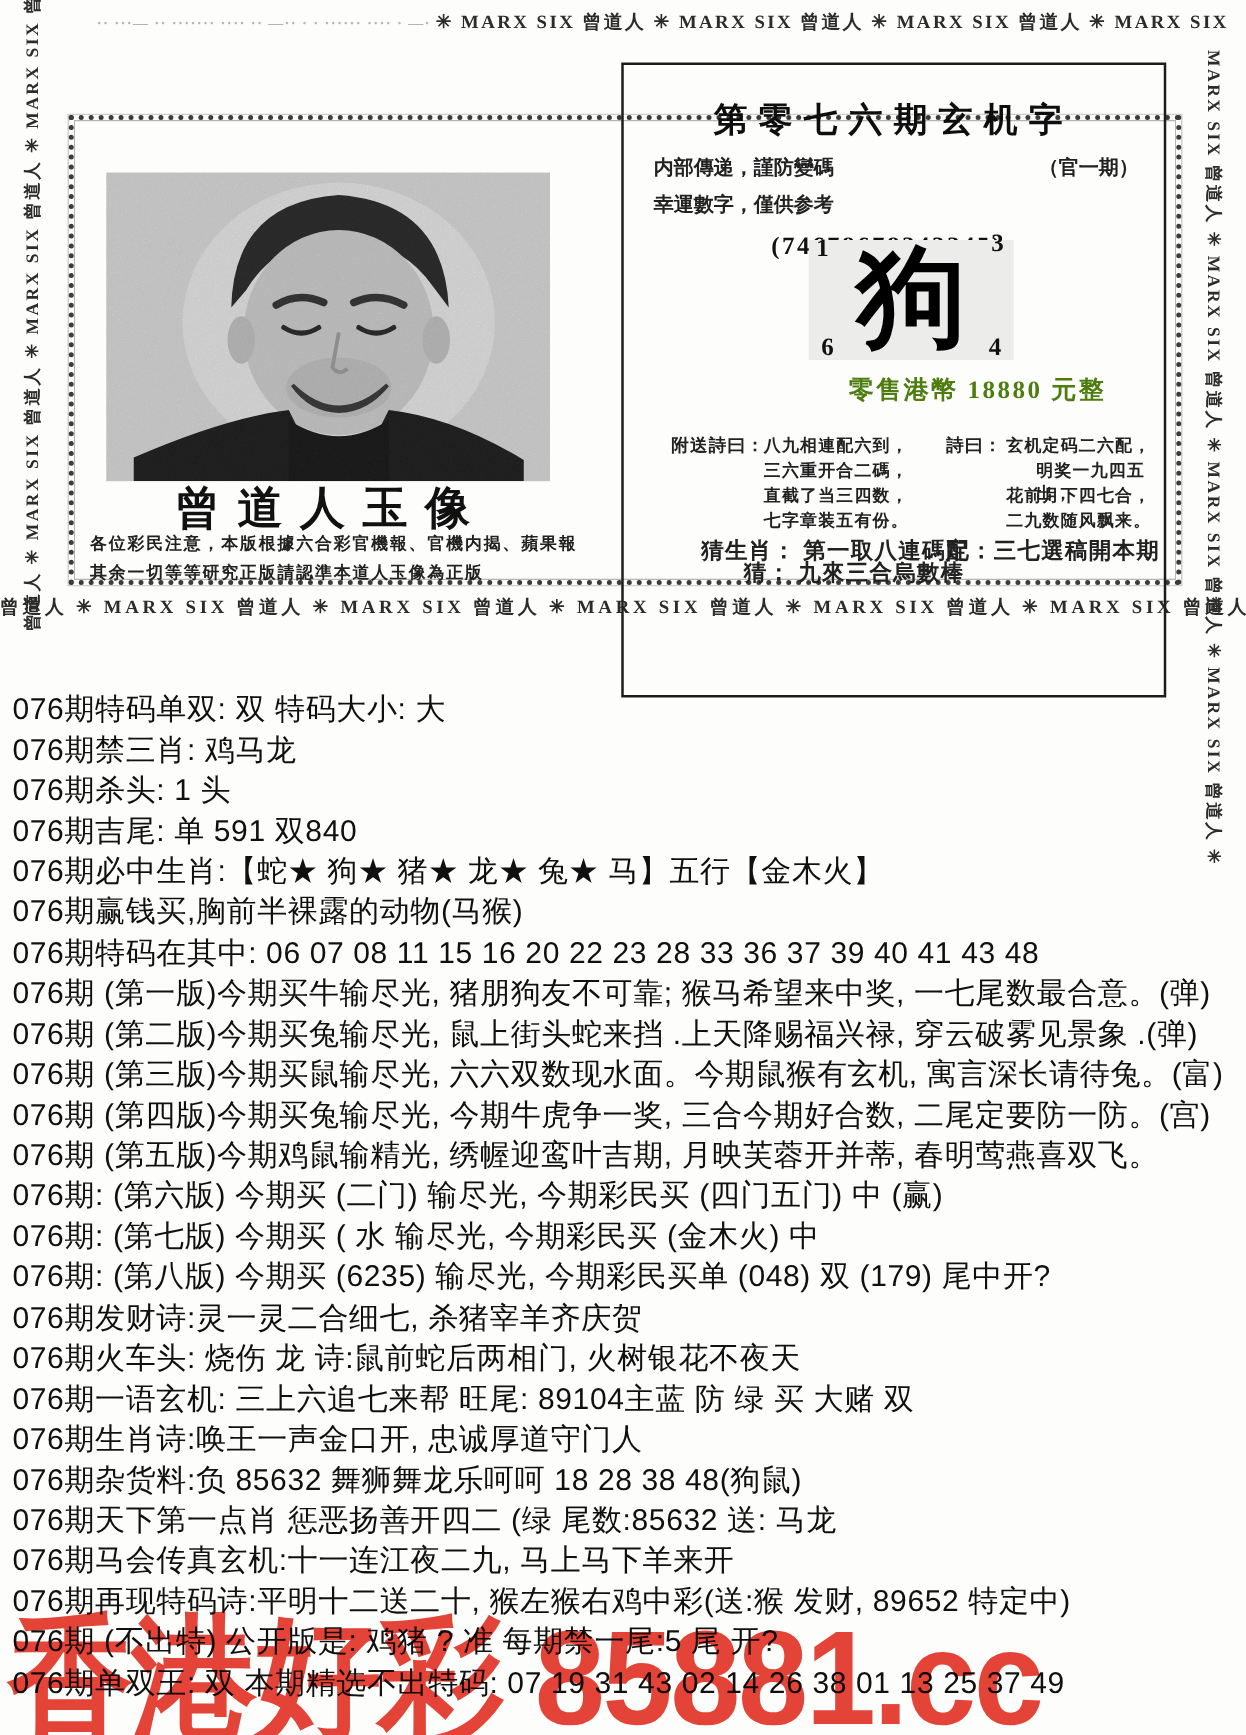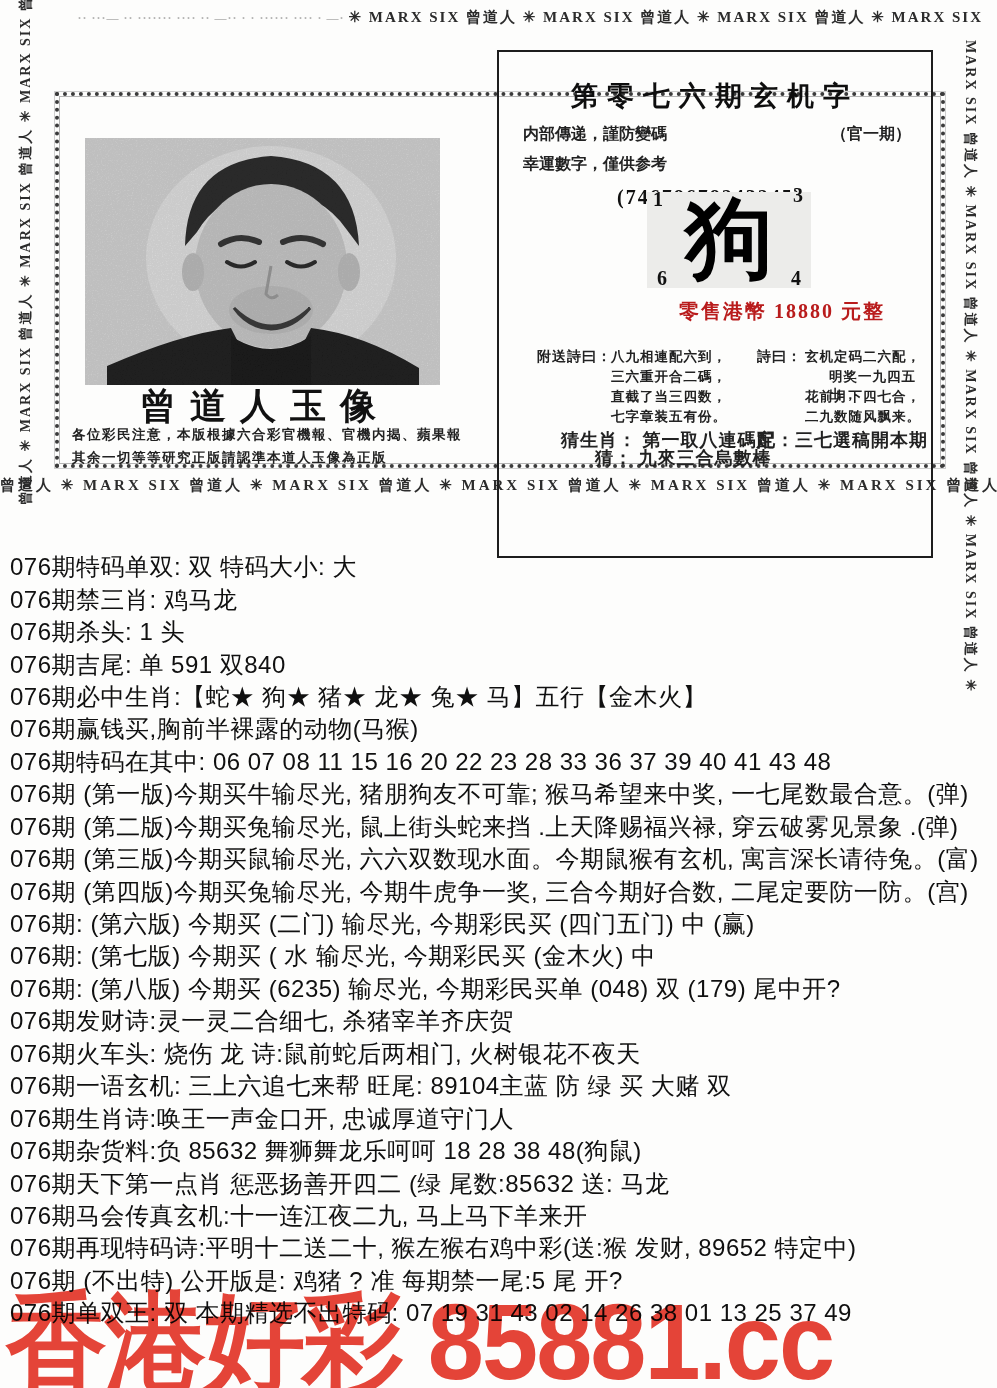"零售港幣 18880 元整" .p-price { color: #b91c1c -> #4d7c0f }
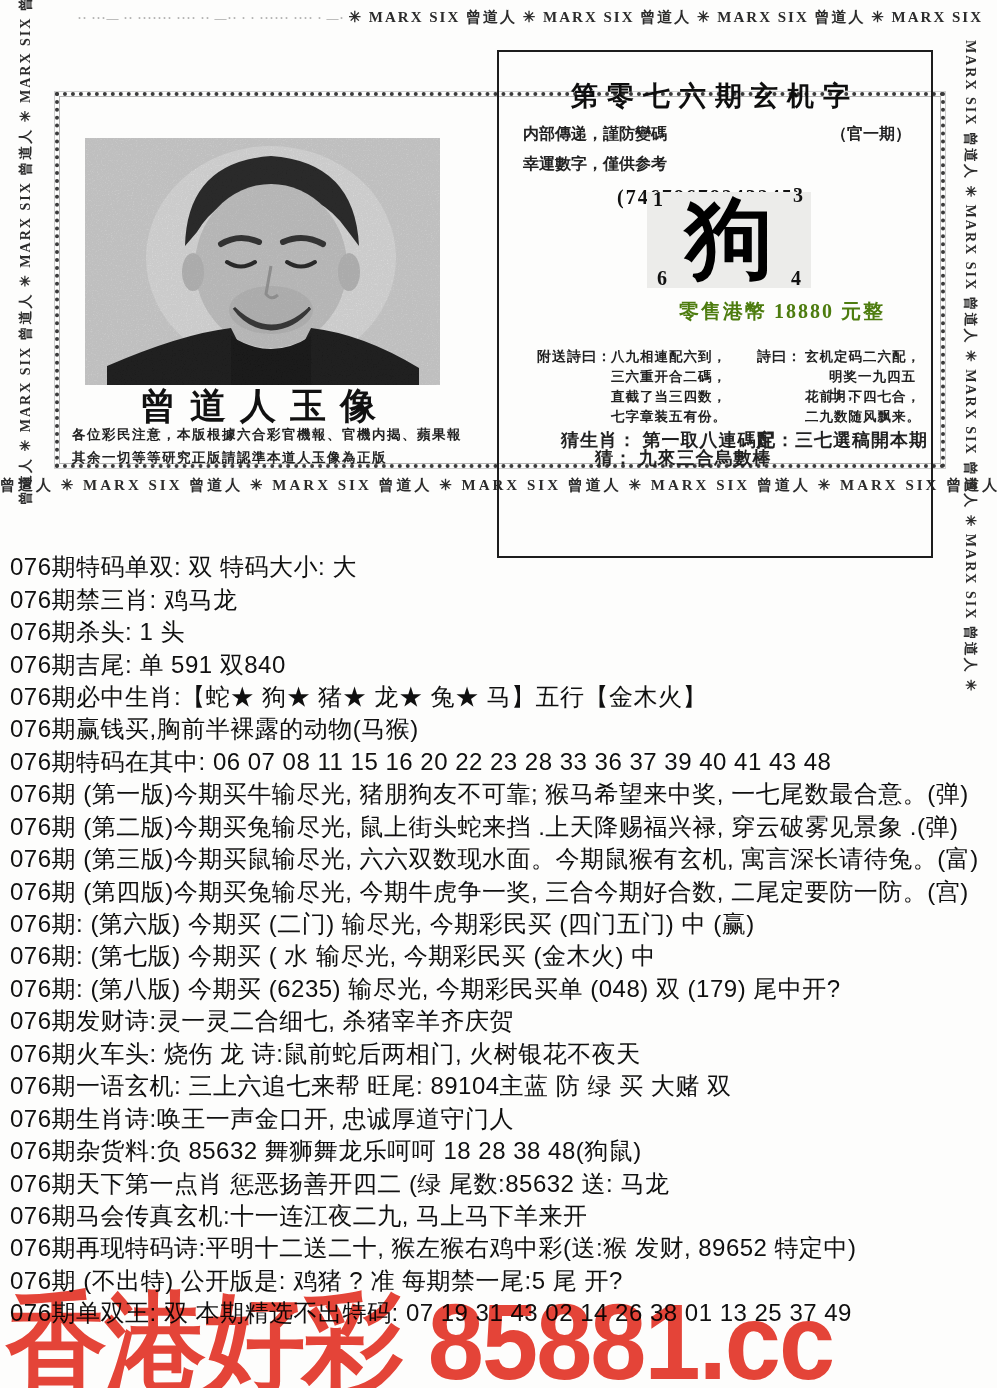"076期 (第五版)今期鸡鼠输精光, 绣幄迎鸾叶吉期, 月映芙蓉开并蒂," div.bline { html: none -> <div>076期 (第五版)今期鸡鼠输精光, 绣幄迎鸾叶吉期, 月映芙蓉开并蒂, 春明莺燕喜双飞。</div> }
